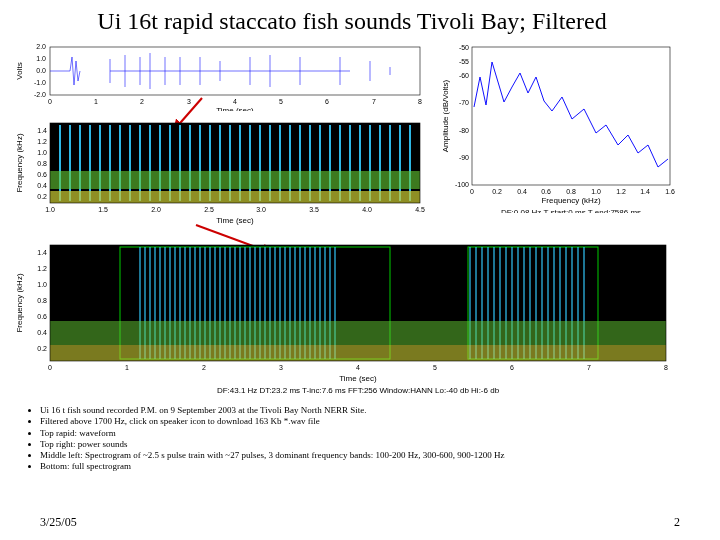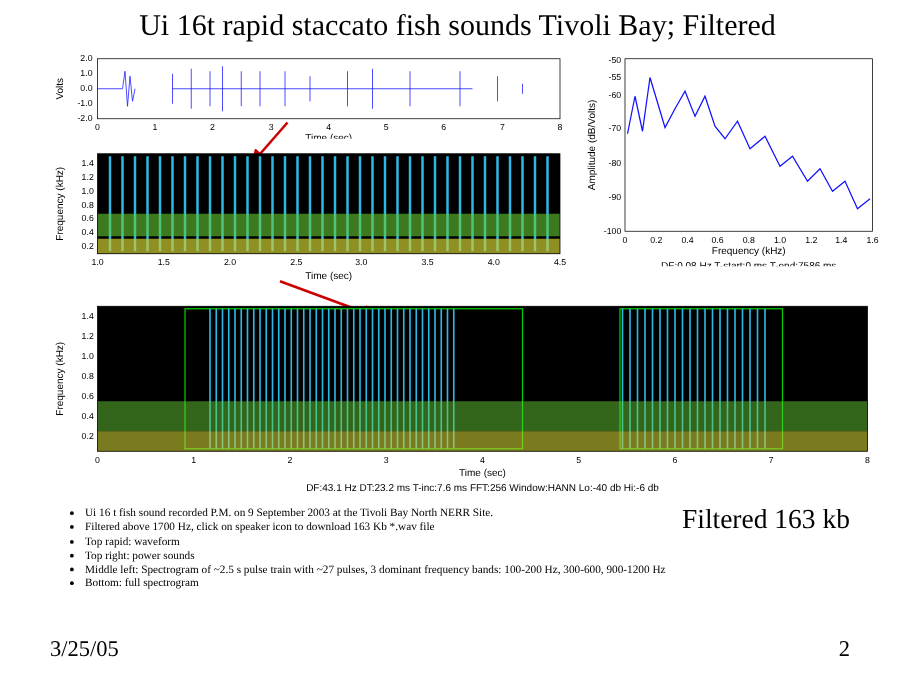"Ui 16t rapid staccato fish" .page { padding: 6px 28px 0 40px -> 6px 28px 0 12px }
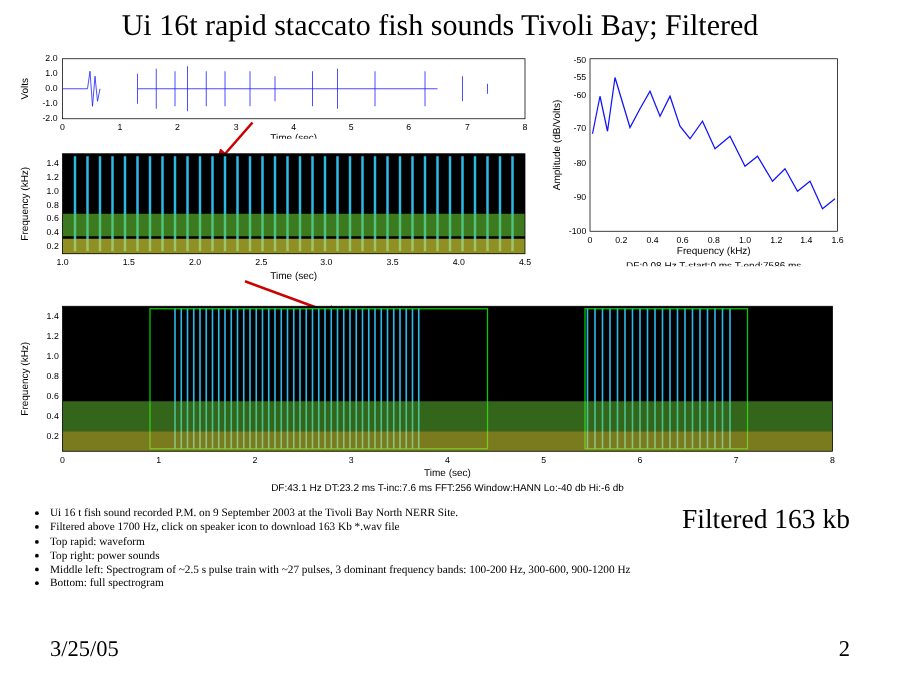"Filtered 163 kb" div.big-label { html: <div>Filtered 163 kb</div> -> none }
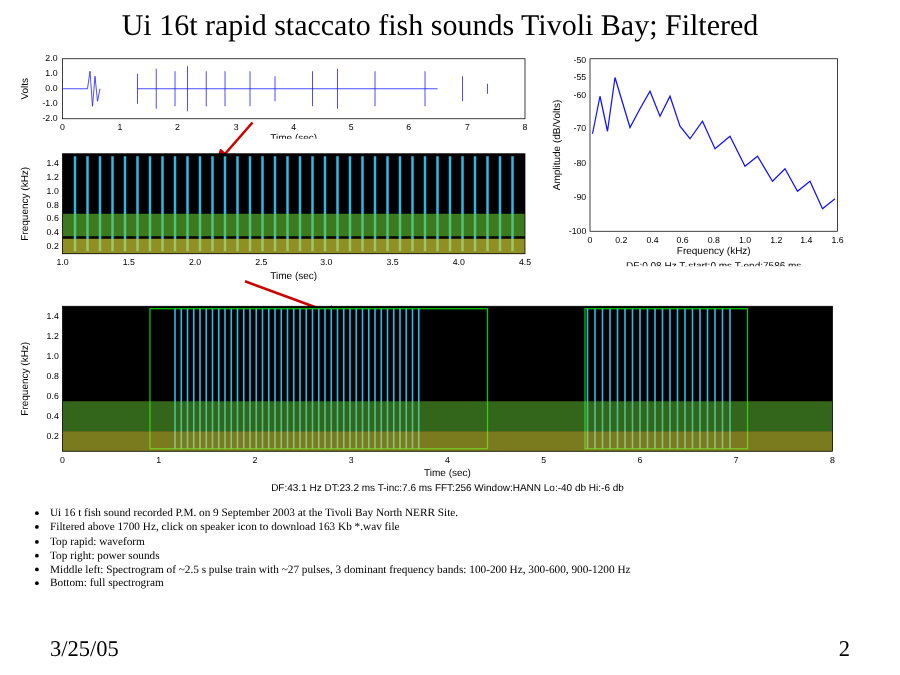"3/25/05" .footer { font-size: 18px -> 12px }
